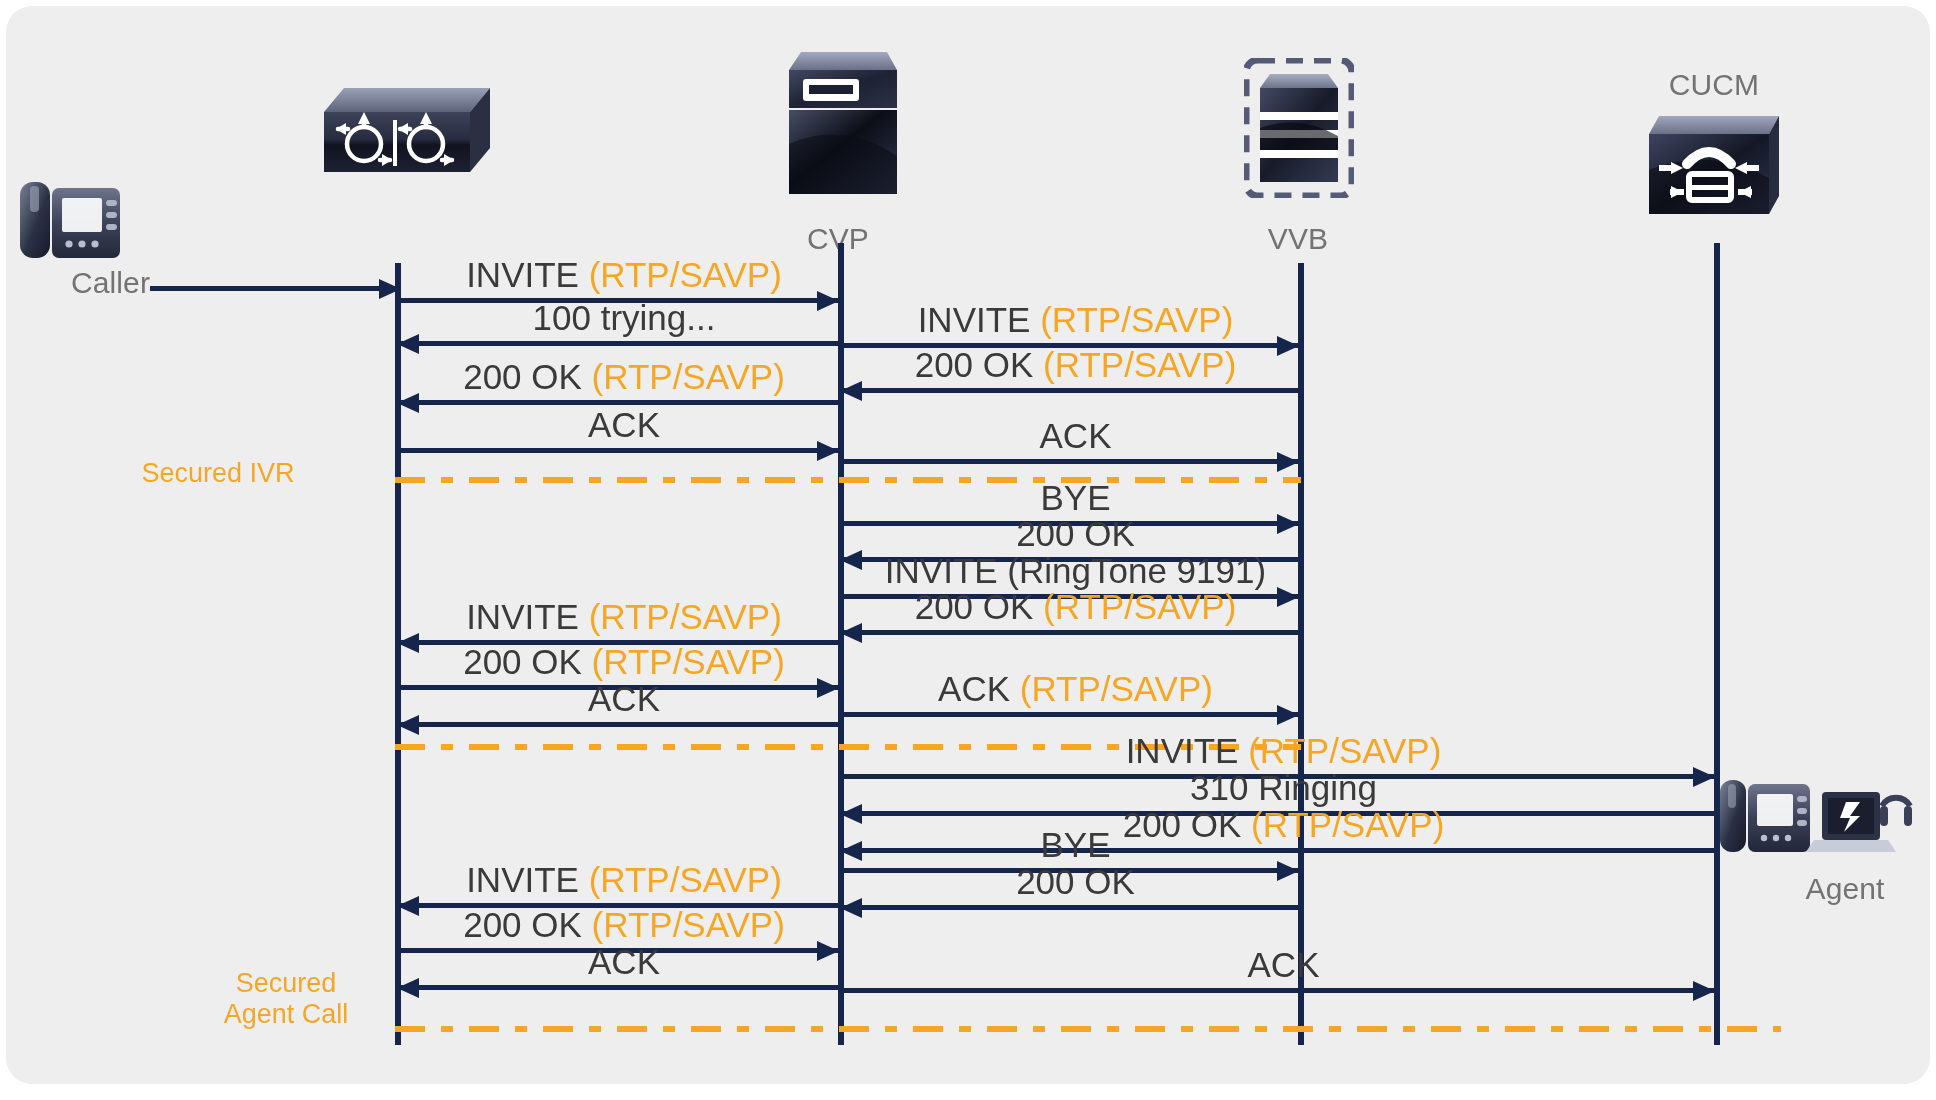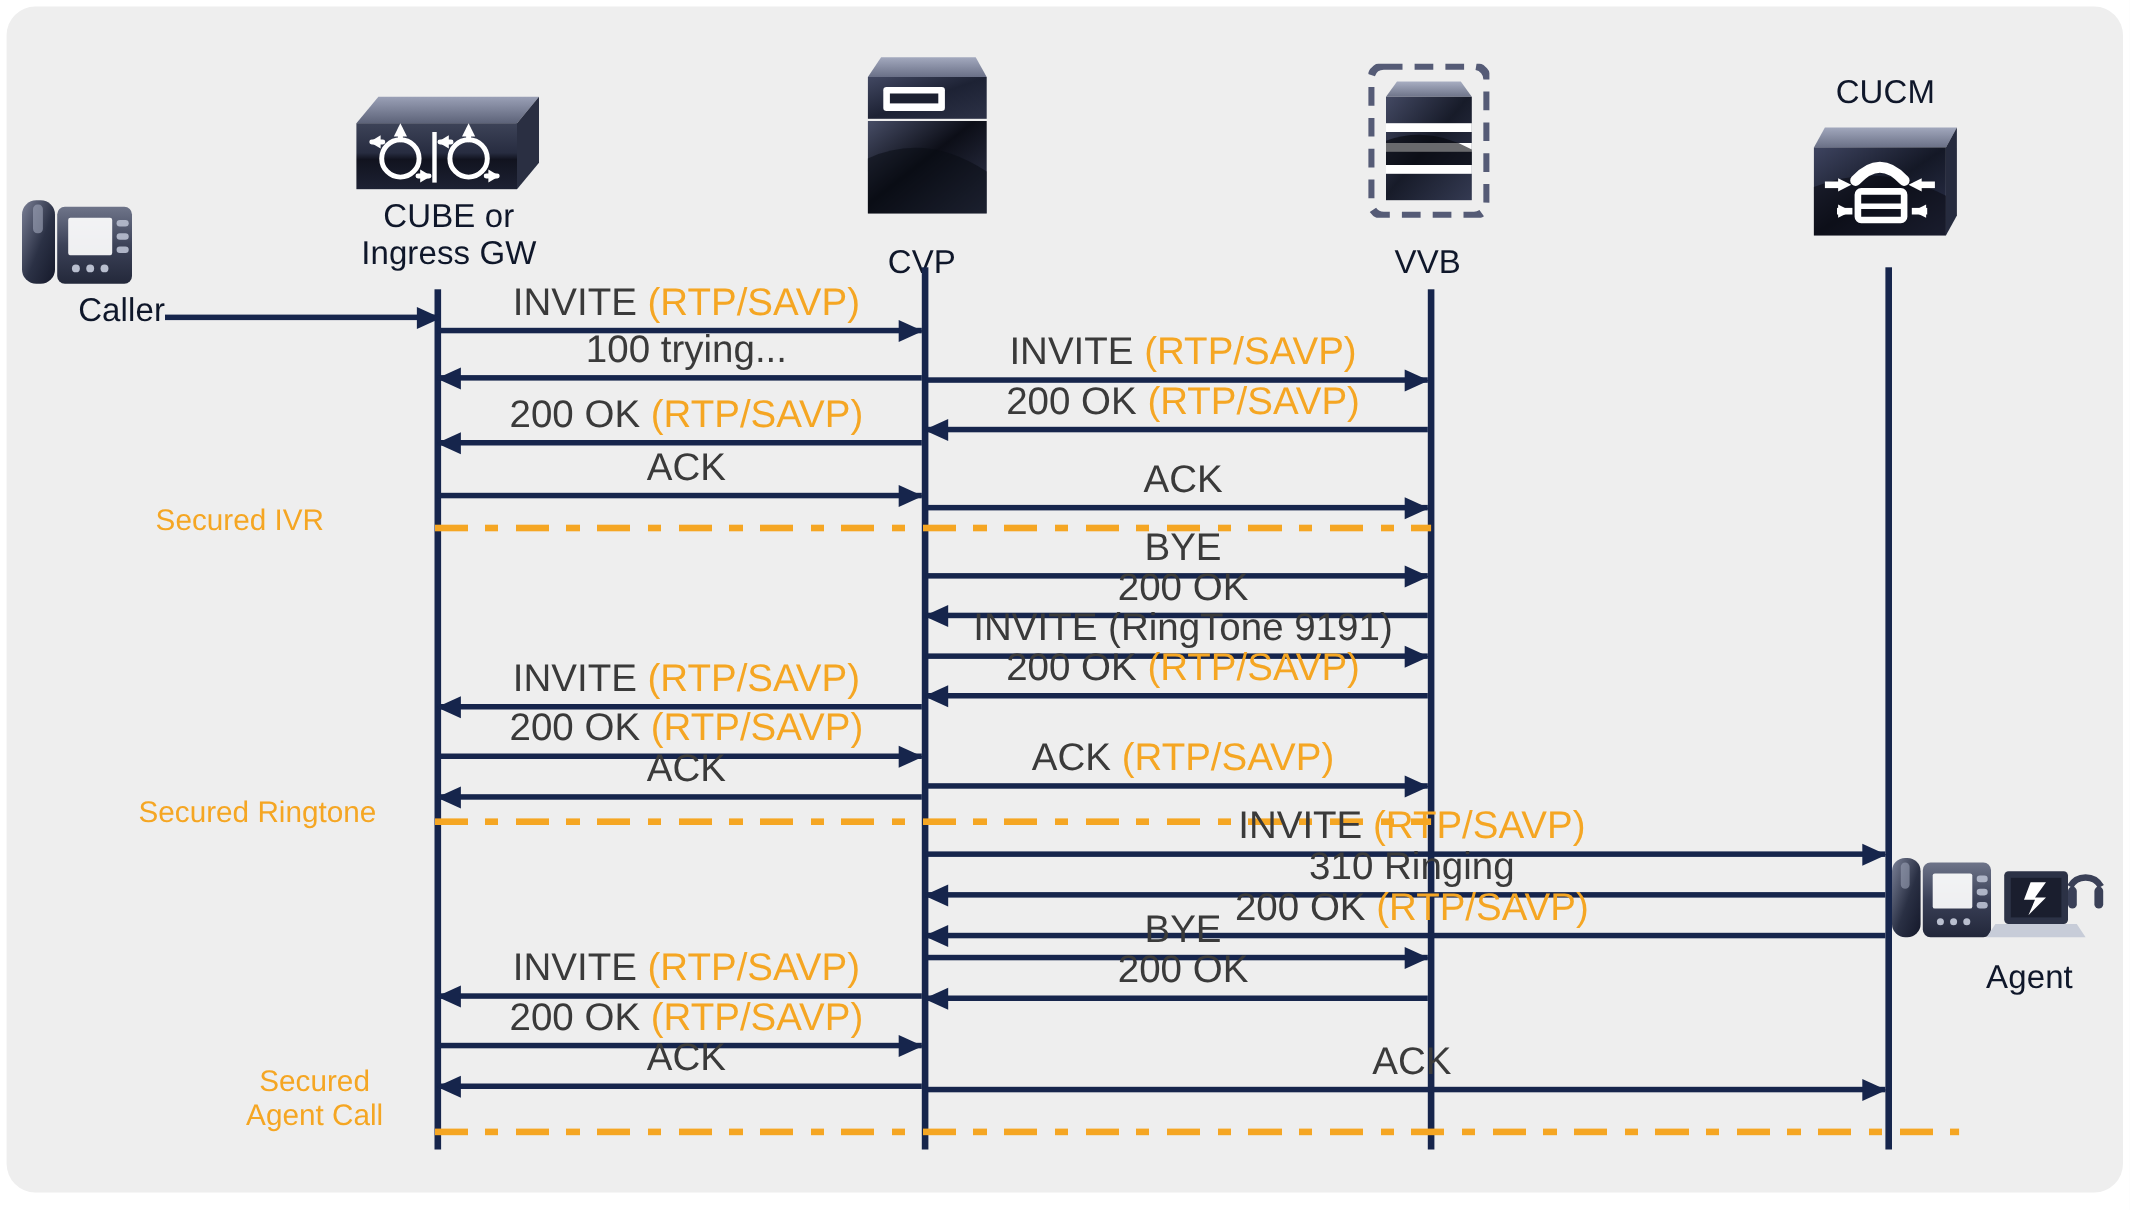"CUCM" .node-label { color: #0f172a -> #737373 }
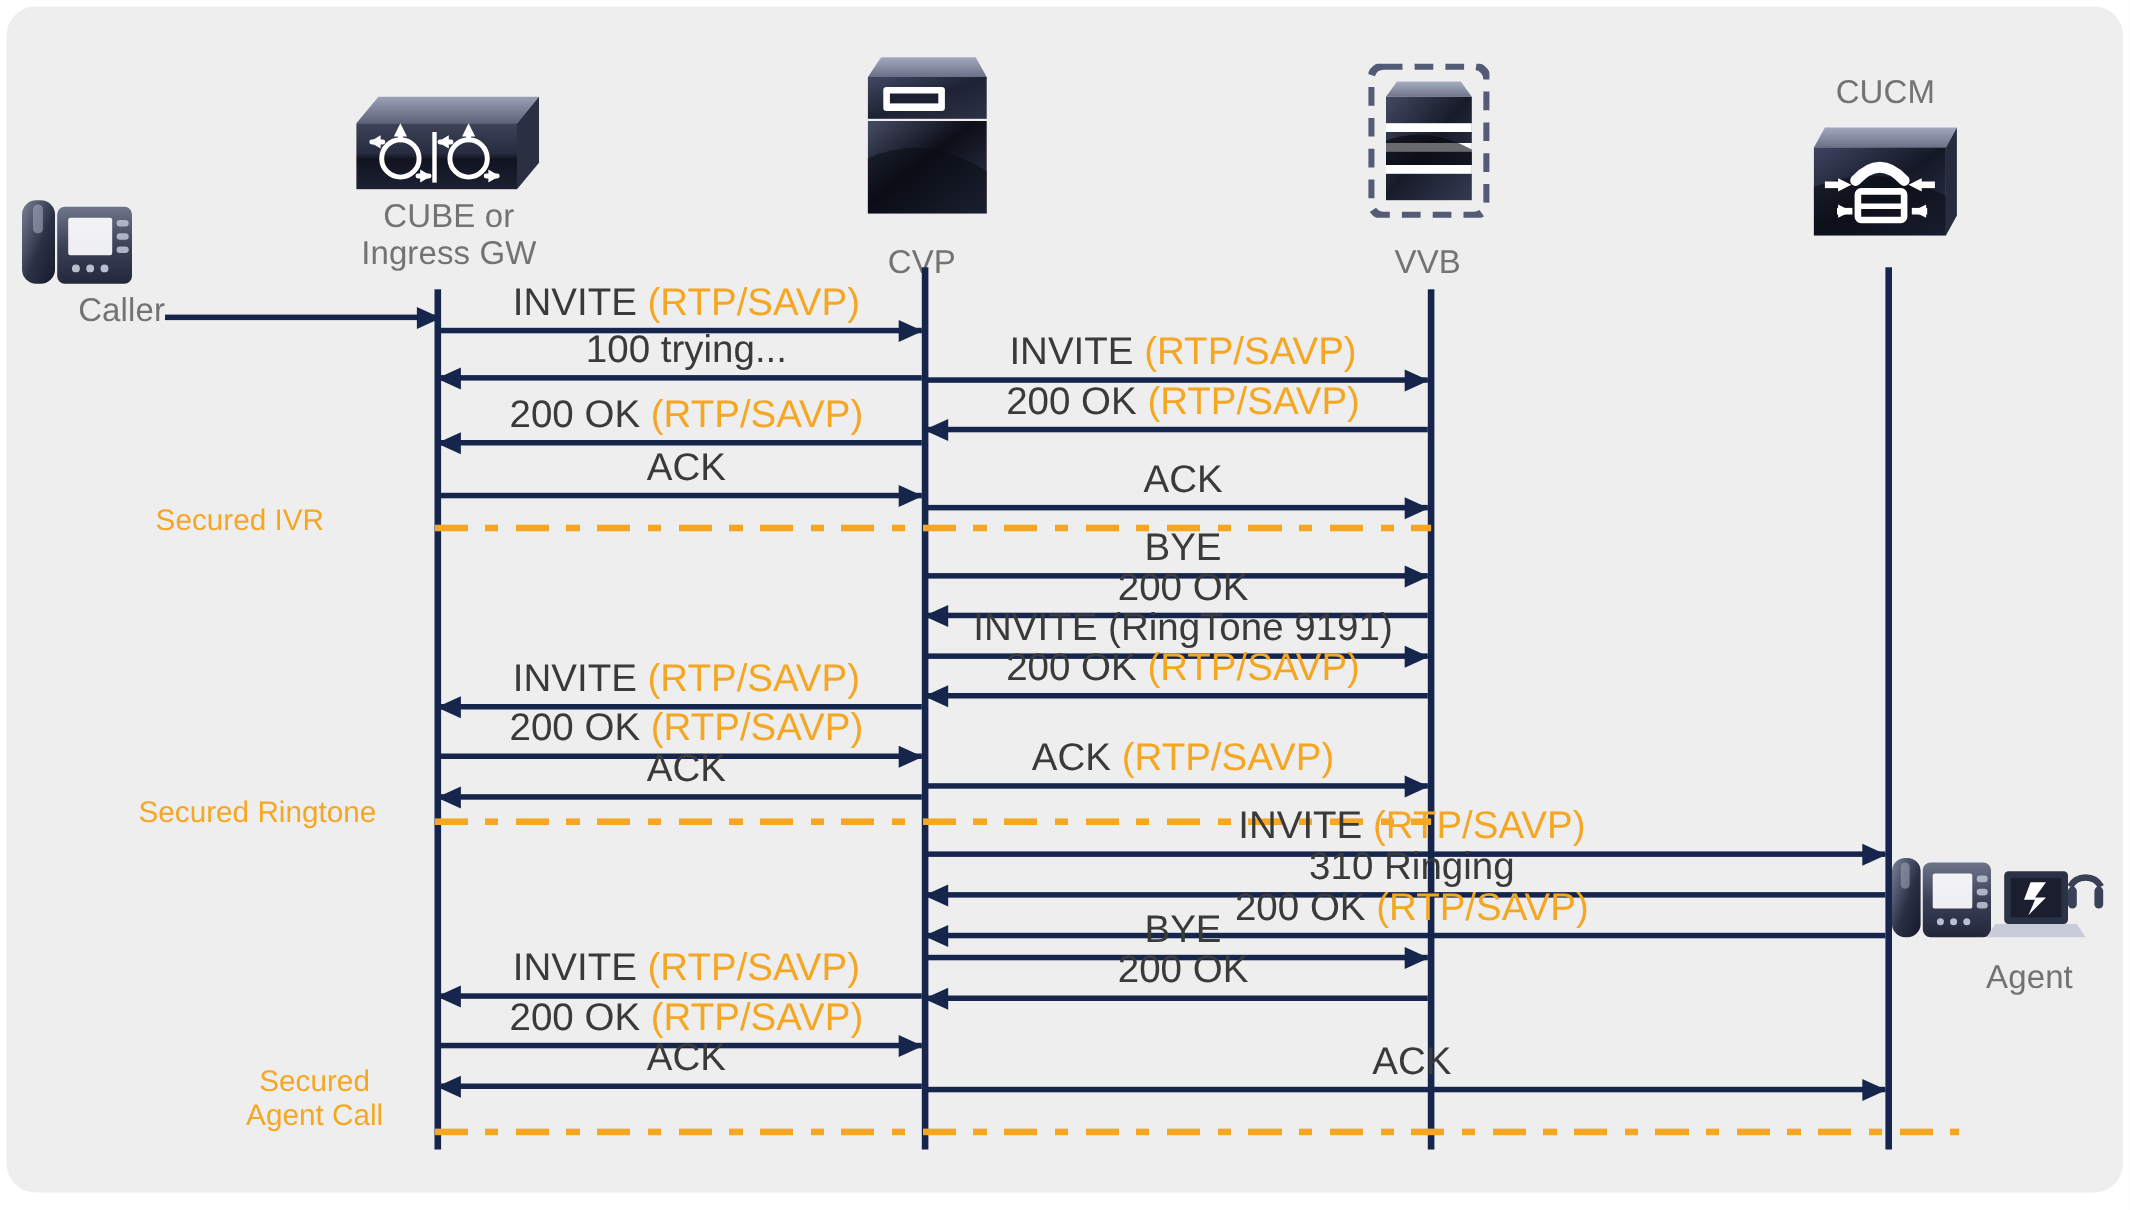"CUBE or" div.node { html: <div> <div>CUBE or Ingress GW</div> </div> -> none }
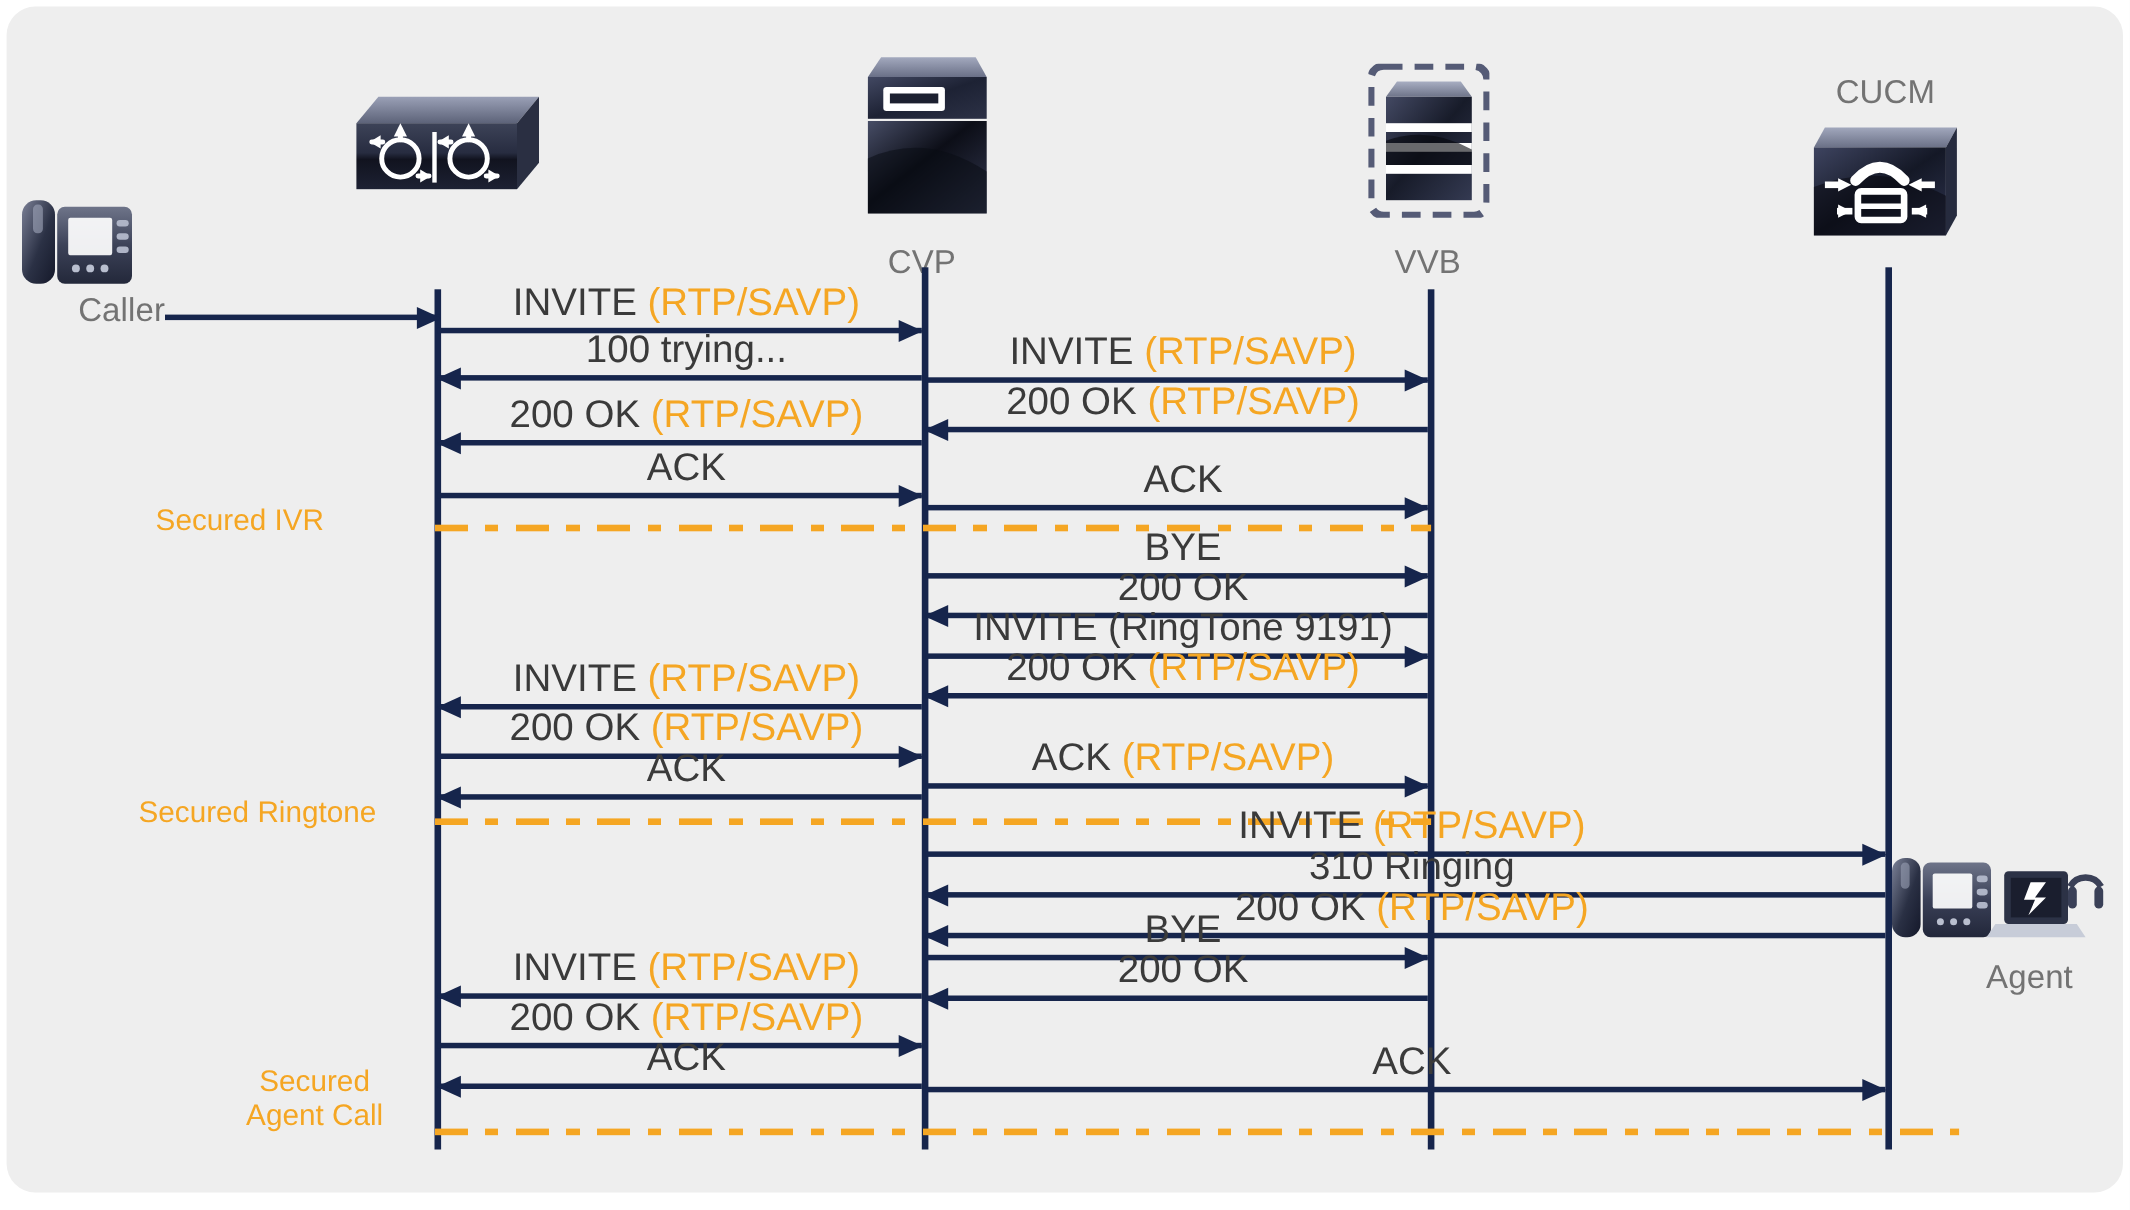"Secured Ringtone" div.seclabel { html: <div>Secured Ringtone</div> -> none }
